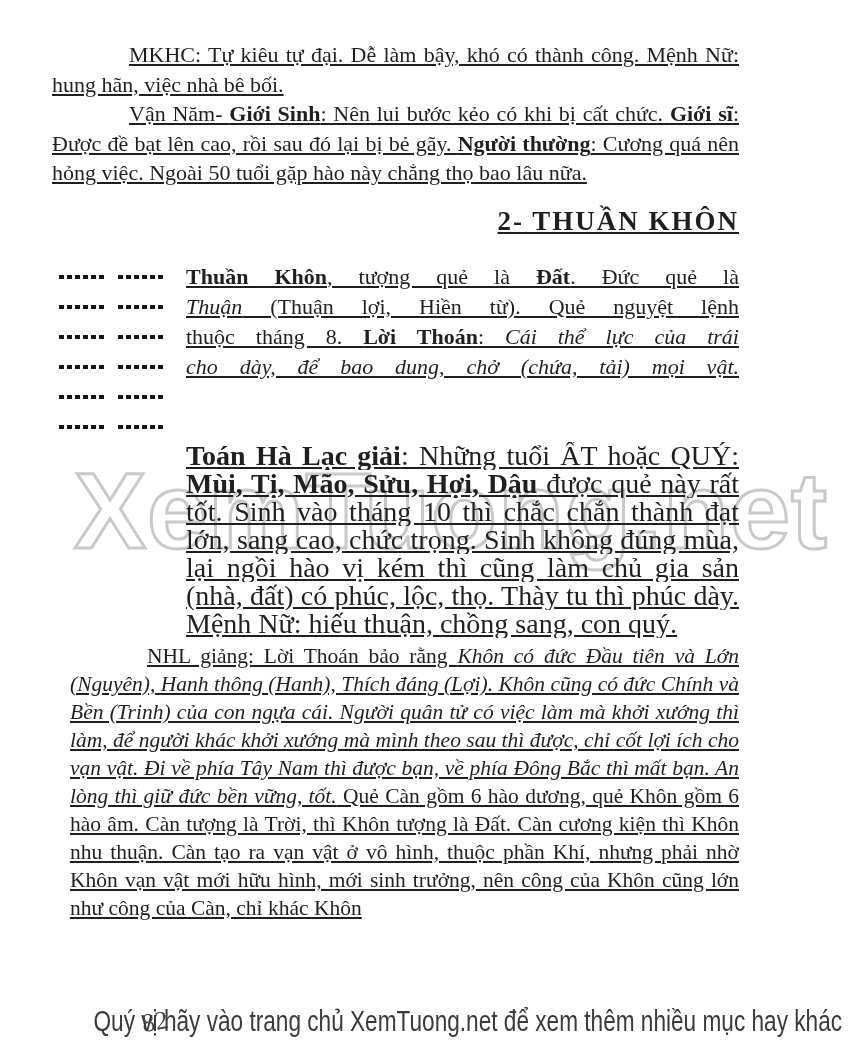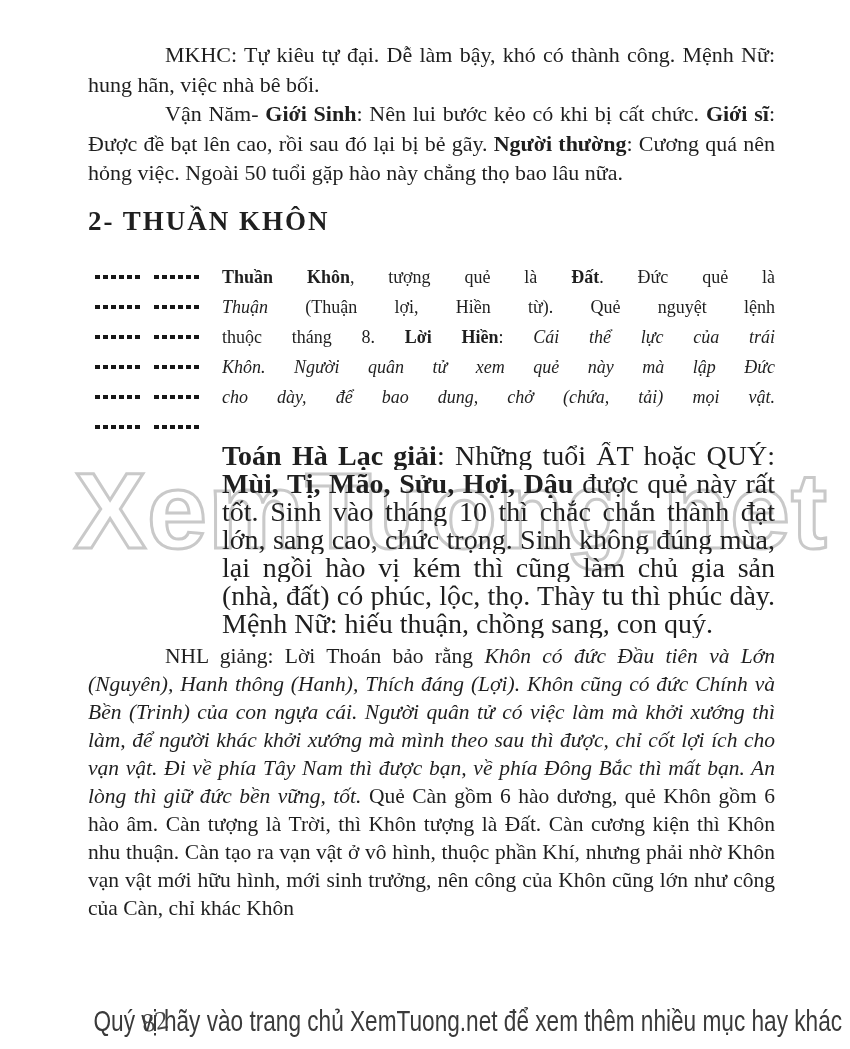"MKHC: Tự kiêu tự đại." .content { padding: 40px 75px 0 88px -> 40px 75px 0 52px; text-decoration: none -> underline }
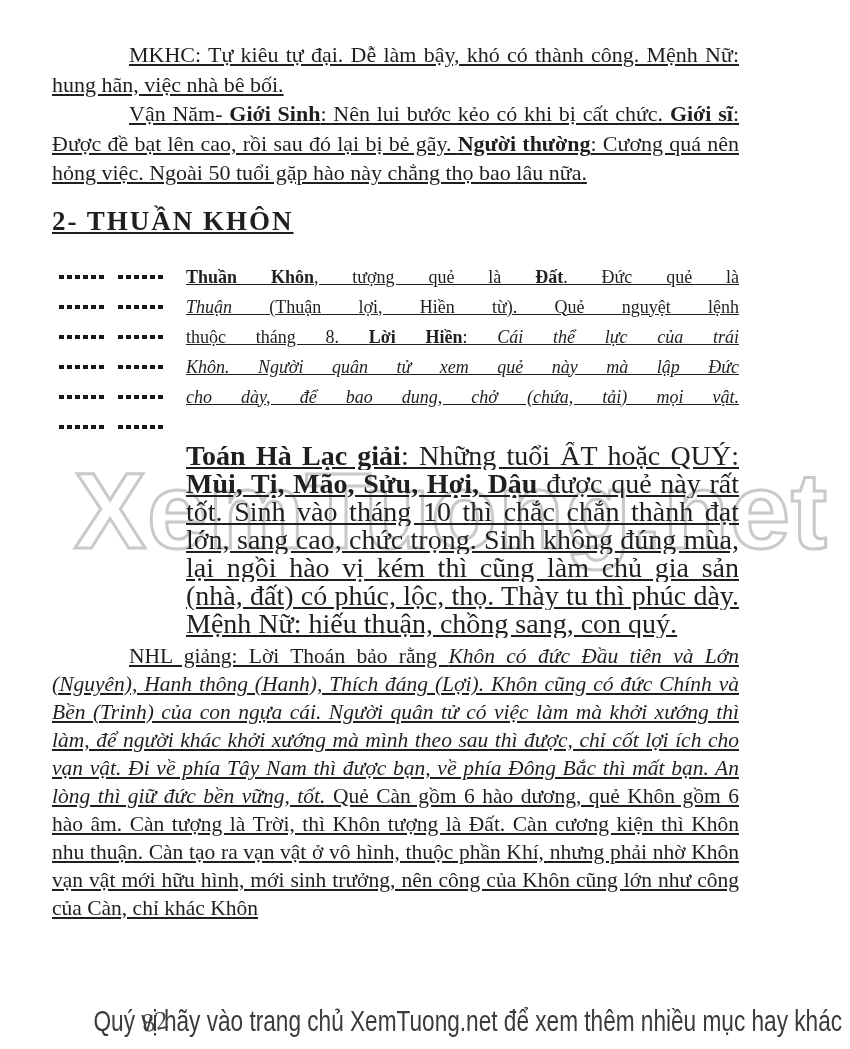"2- THUẦN KHÔN" .heading { text-align: left -> right }
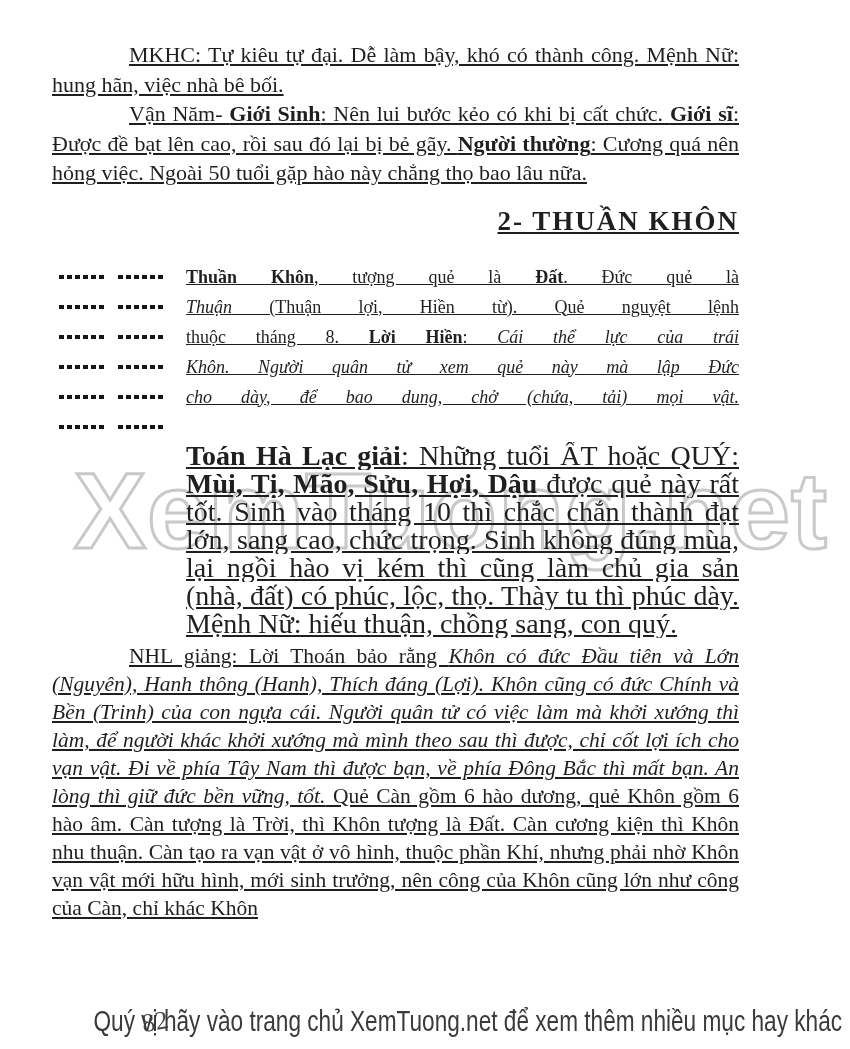"Thuần Khôn, tượng quẻ là" .hex-text { font-size: 18px -> 22px }
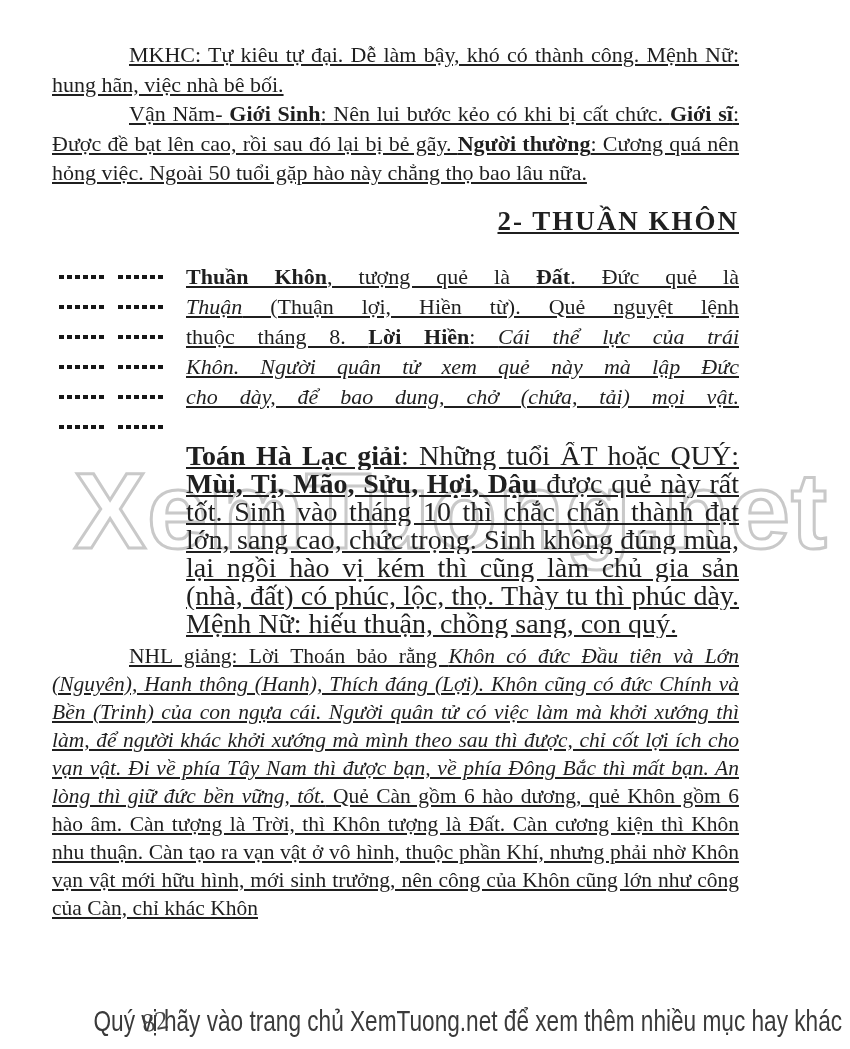"Lời Hiền" b { text: Hiền -> Thoán }
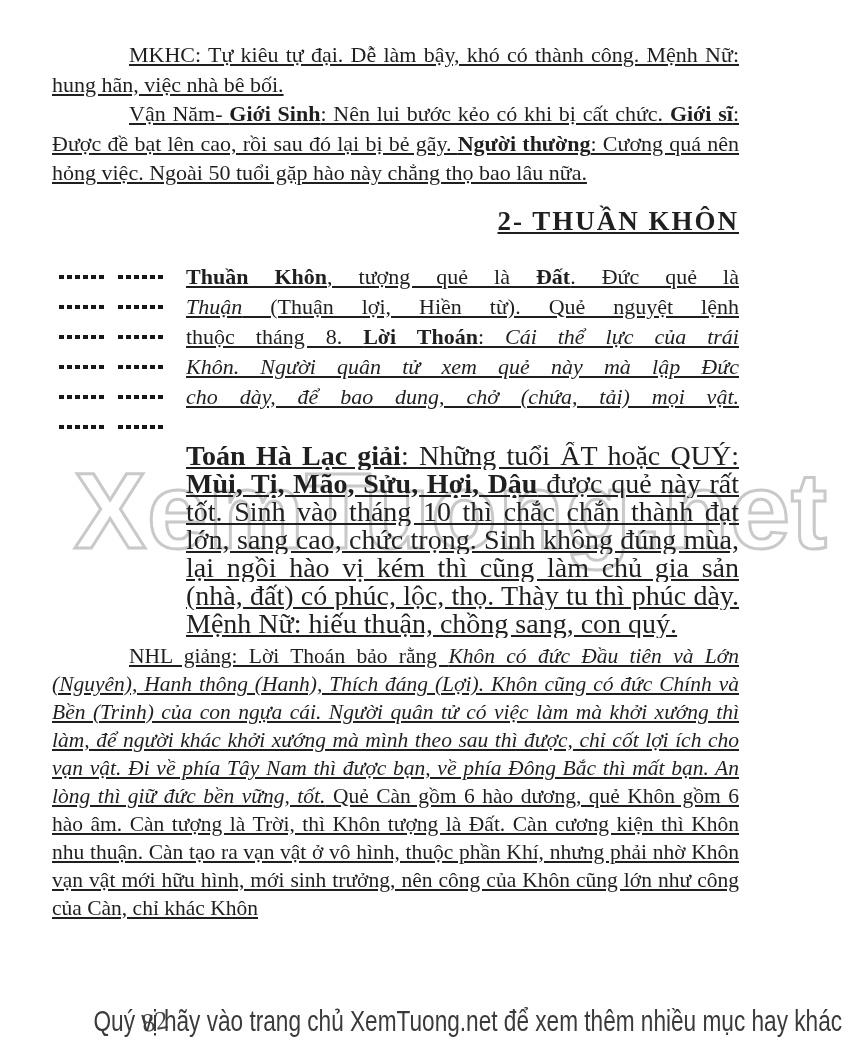"Khôn. Người quân tử xem" div.ln { html: <div><i>Khôn. Người quân tử xem quẻ này mà lập Đức</i></div> -> none }
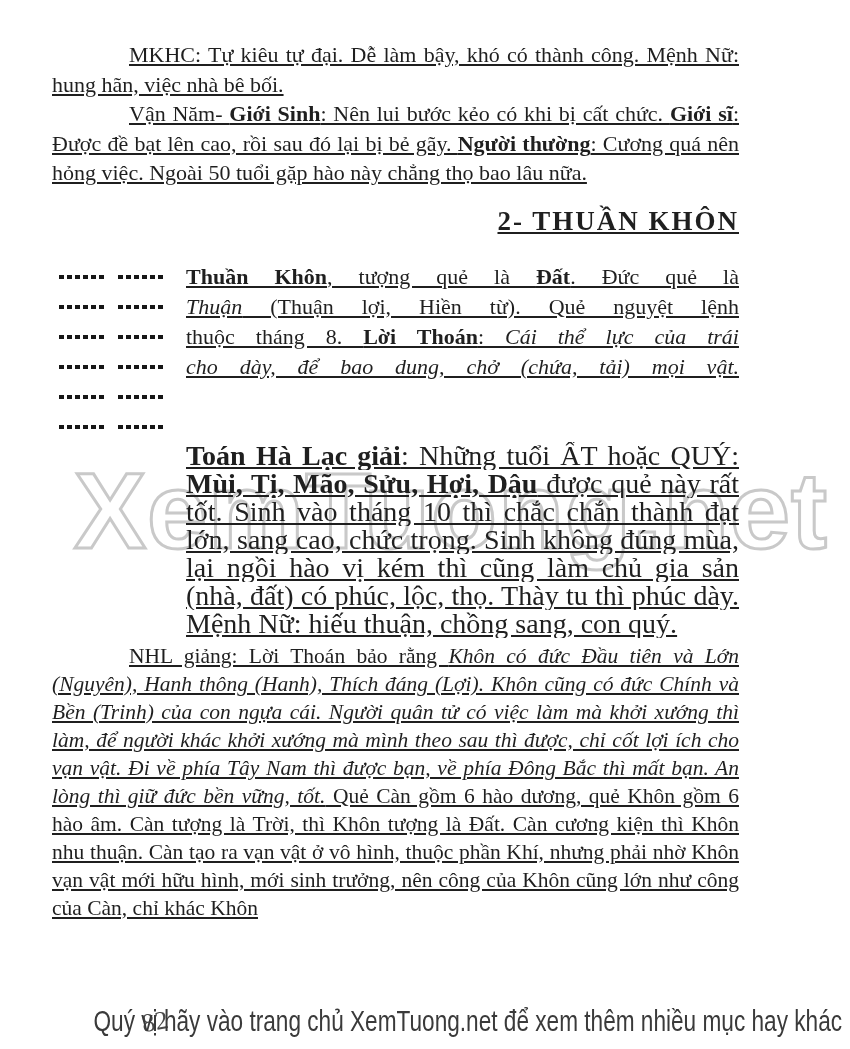"NHL giảng: Lời Thoán bảo" .nhl { margin-left: none -> 18px }
